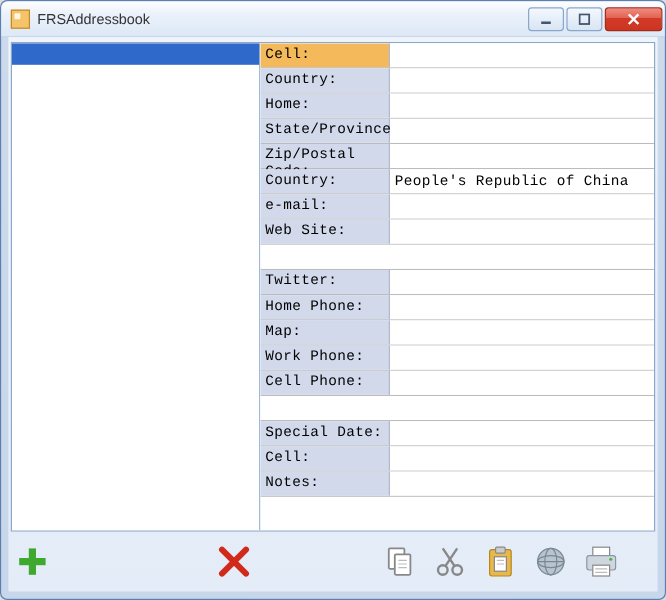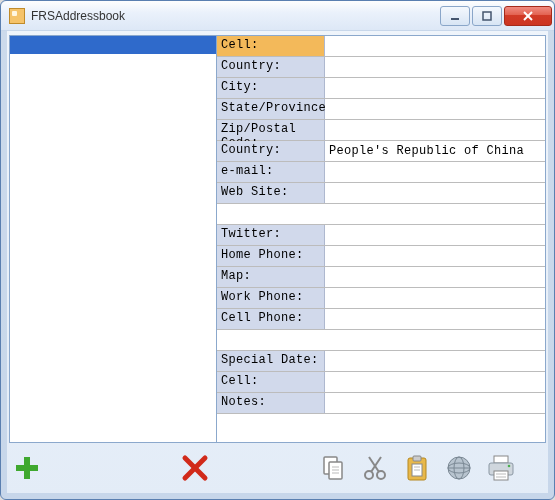"City:" div.field-label { text: City -> Home }
